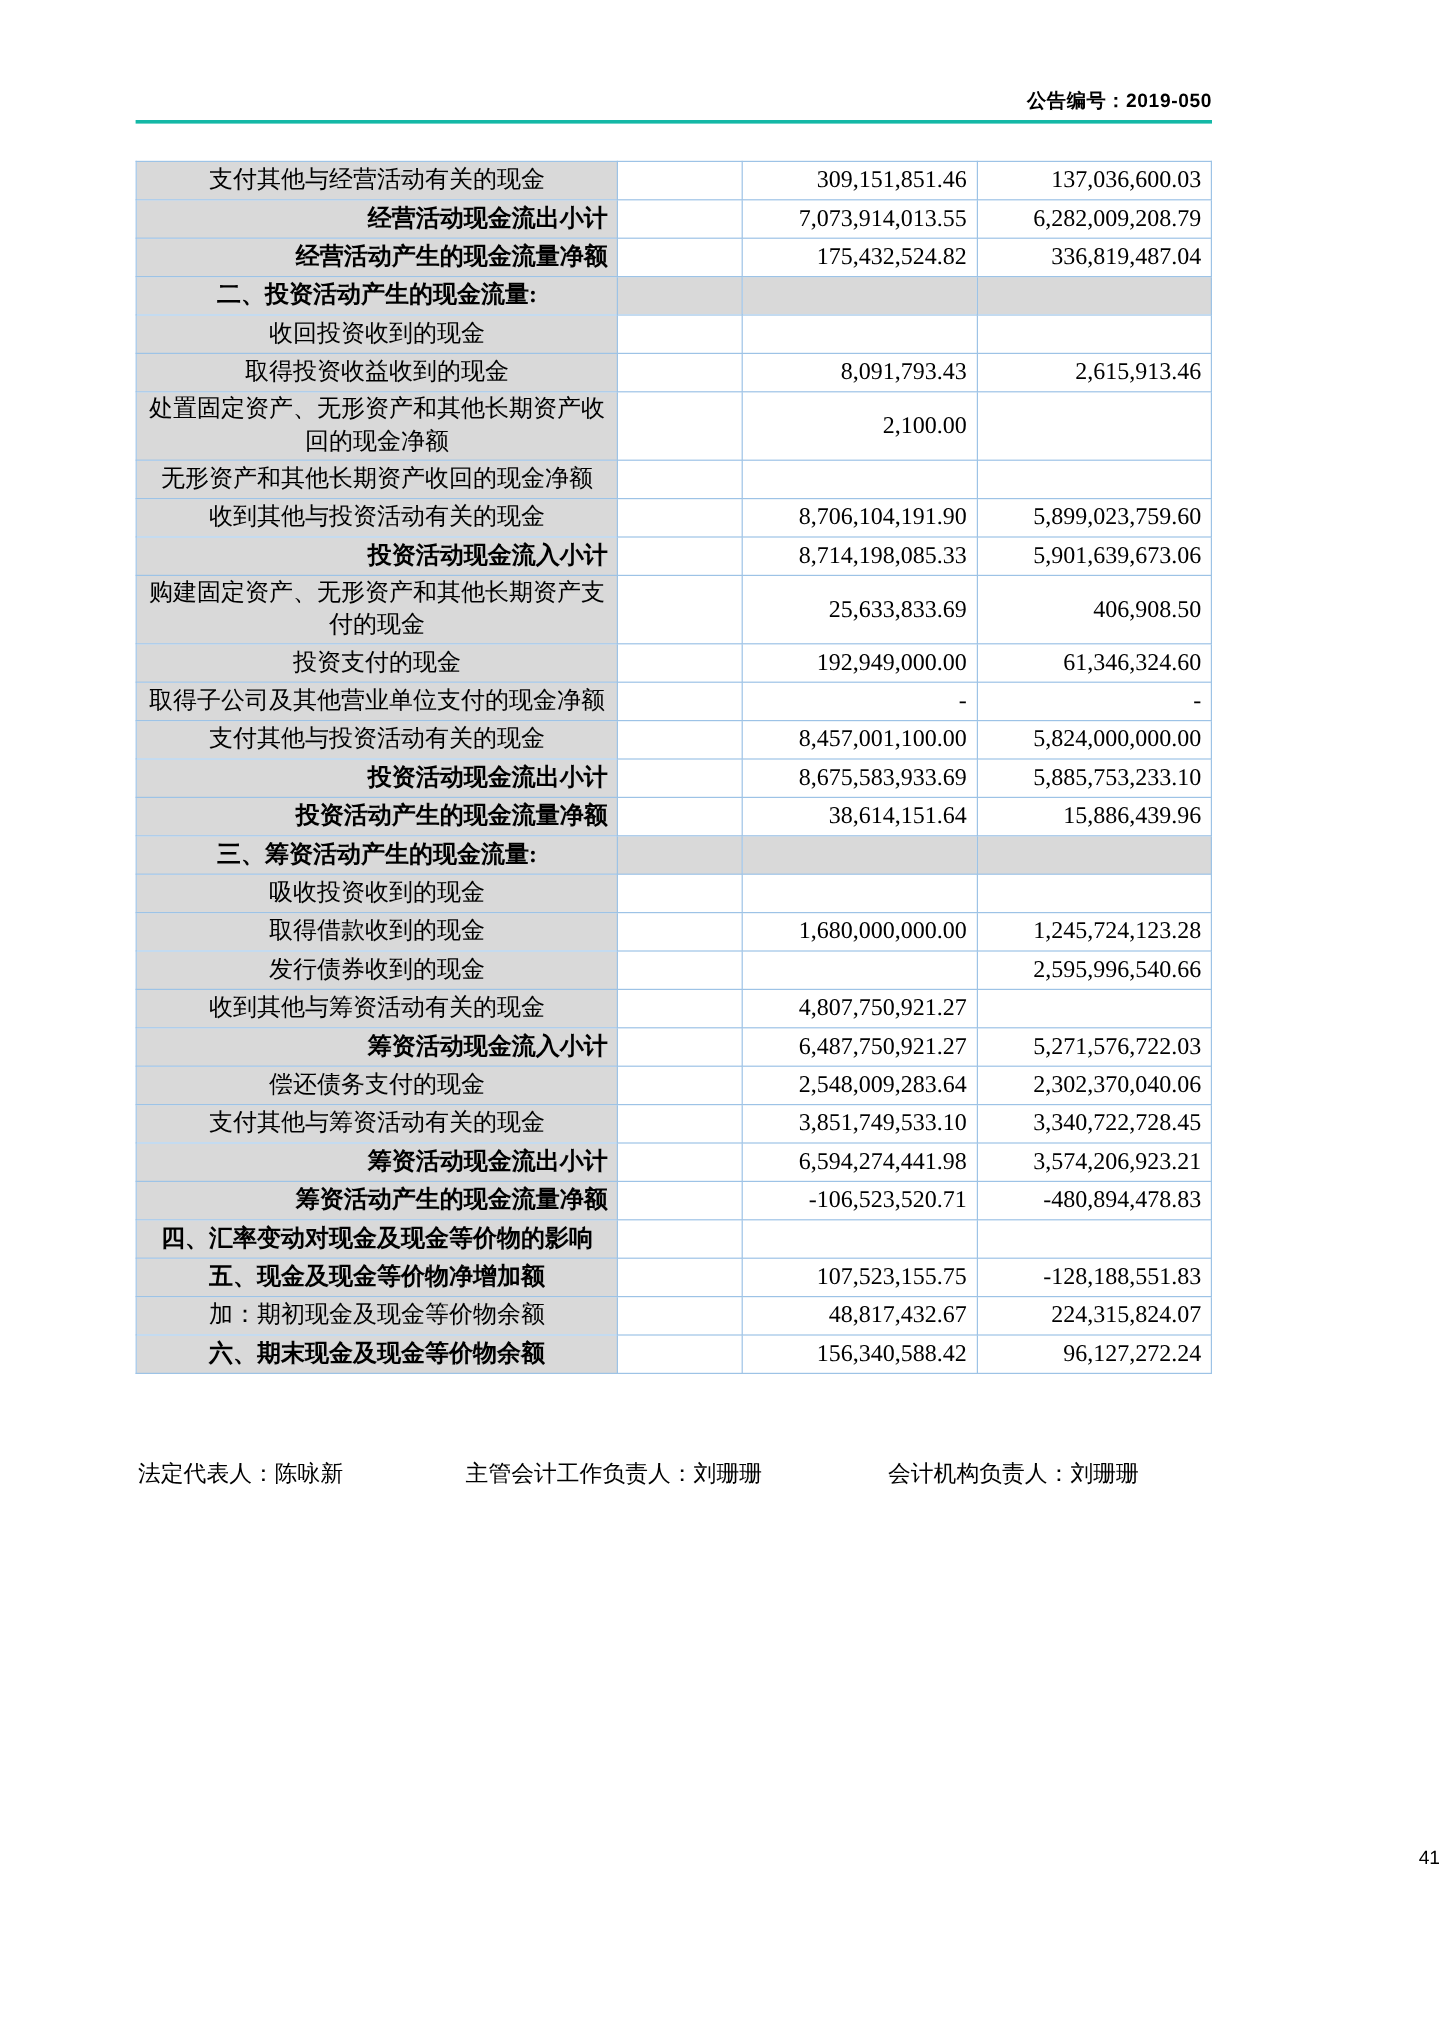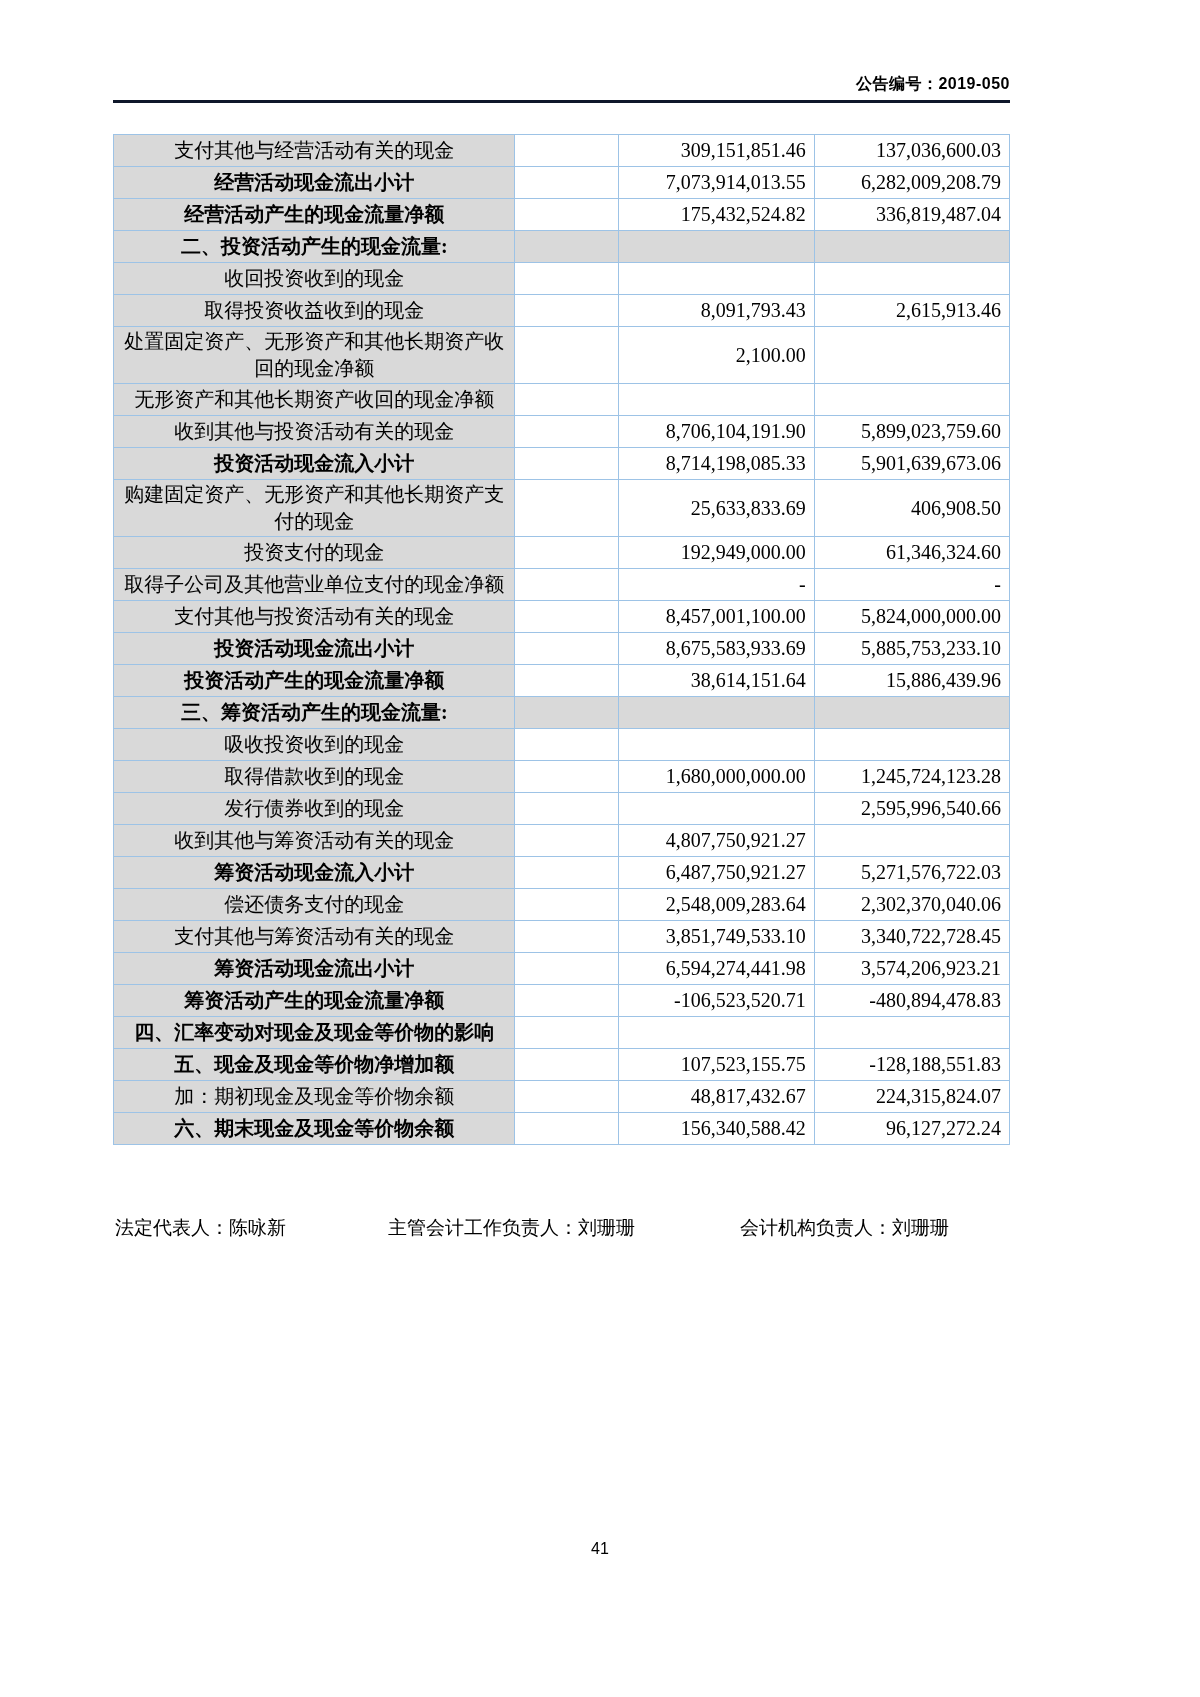"公告编号：2019-050" .doc-header { border-bottom: 3px solid #0f172a -> 3px solid #14b8a6 }
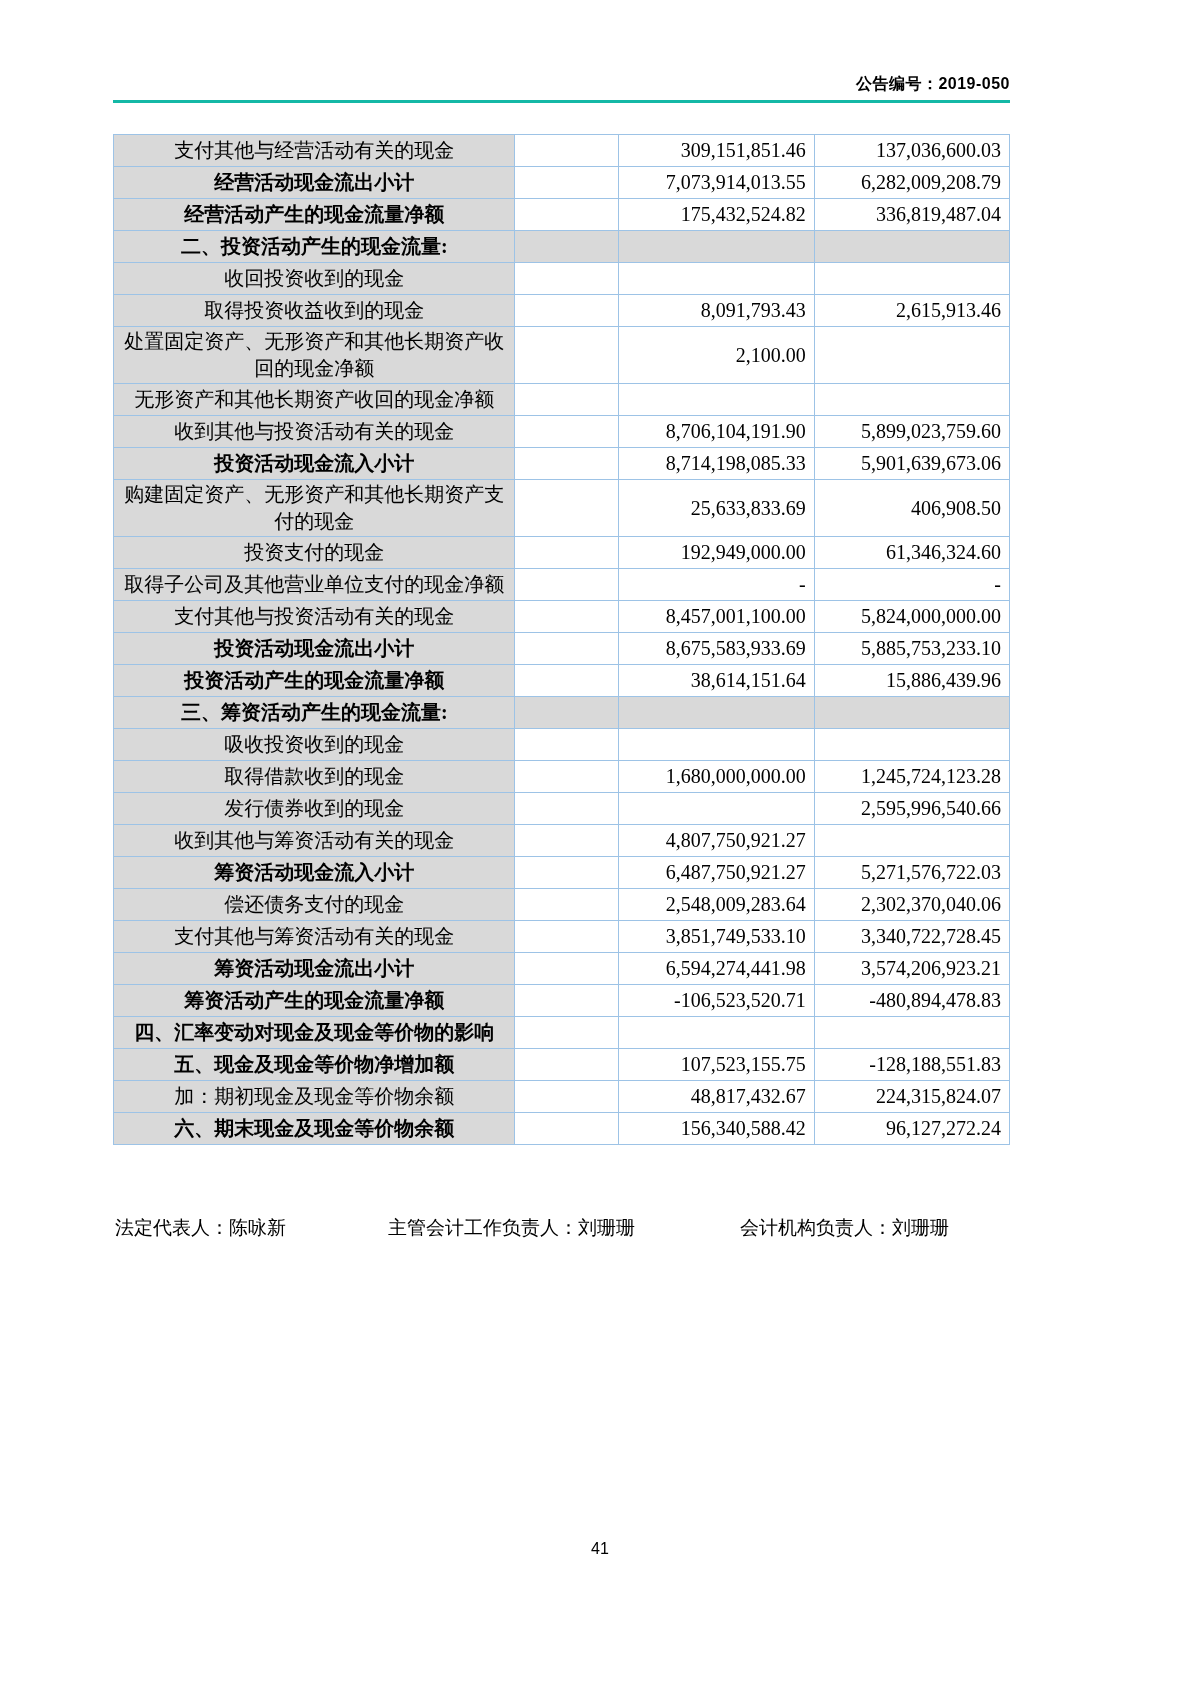"经营活动现金流出小计" tr.row-subtotal td.c-label { text-align: center -> right }
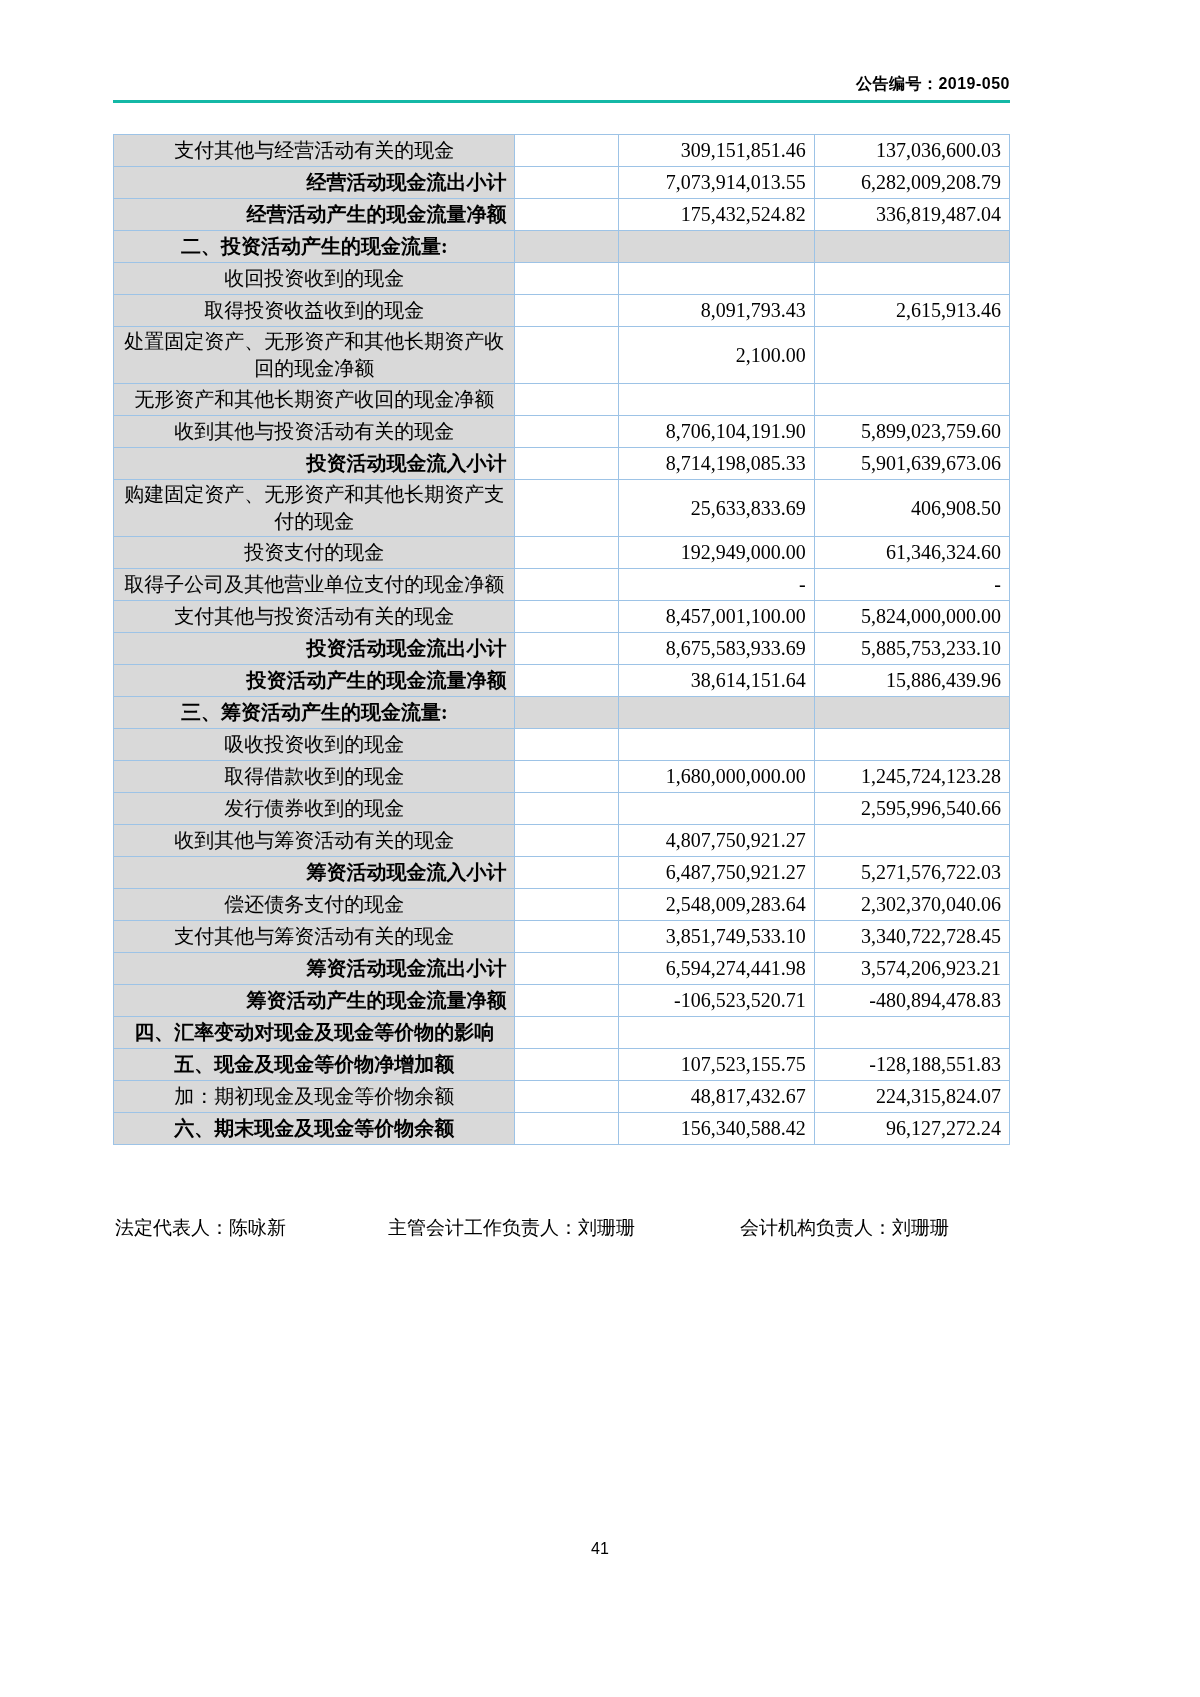"41" .page-number { text-align: center -> right }
